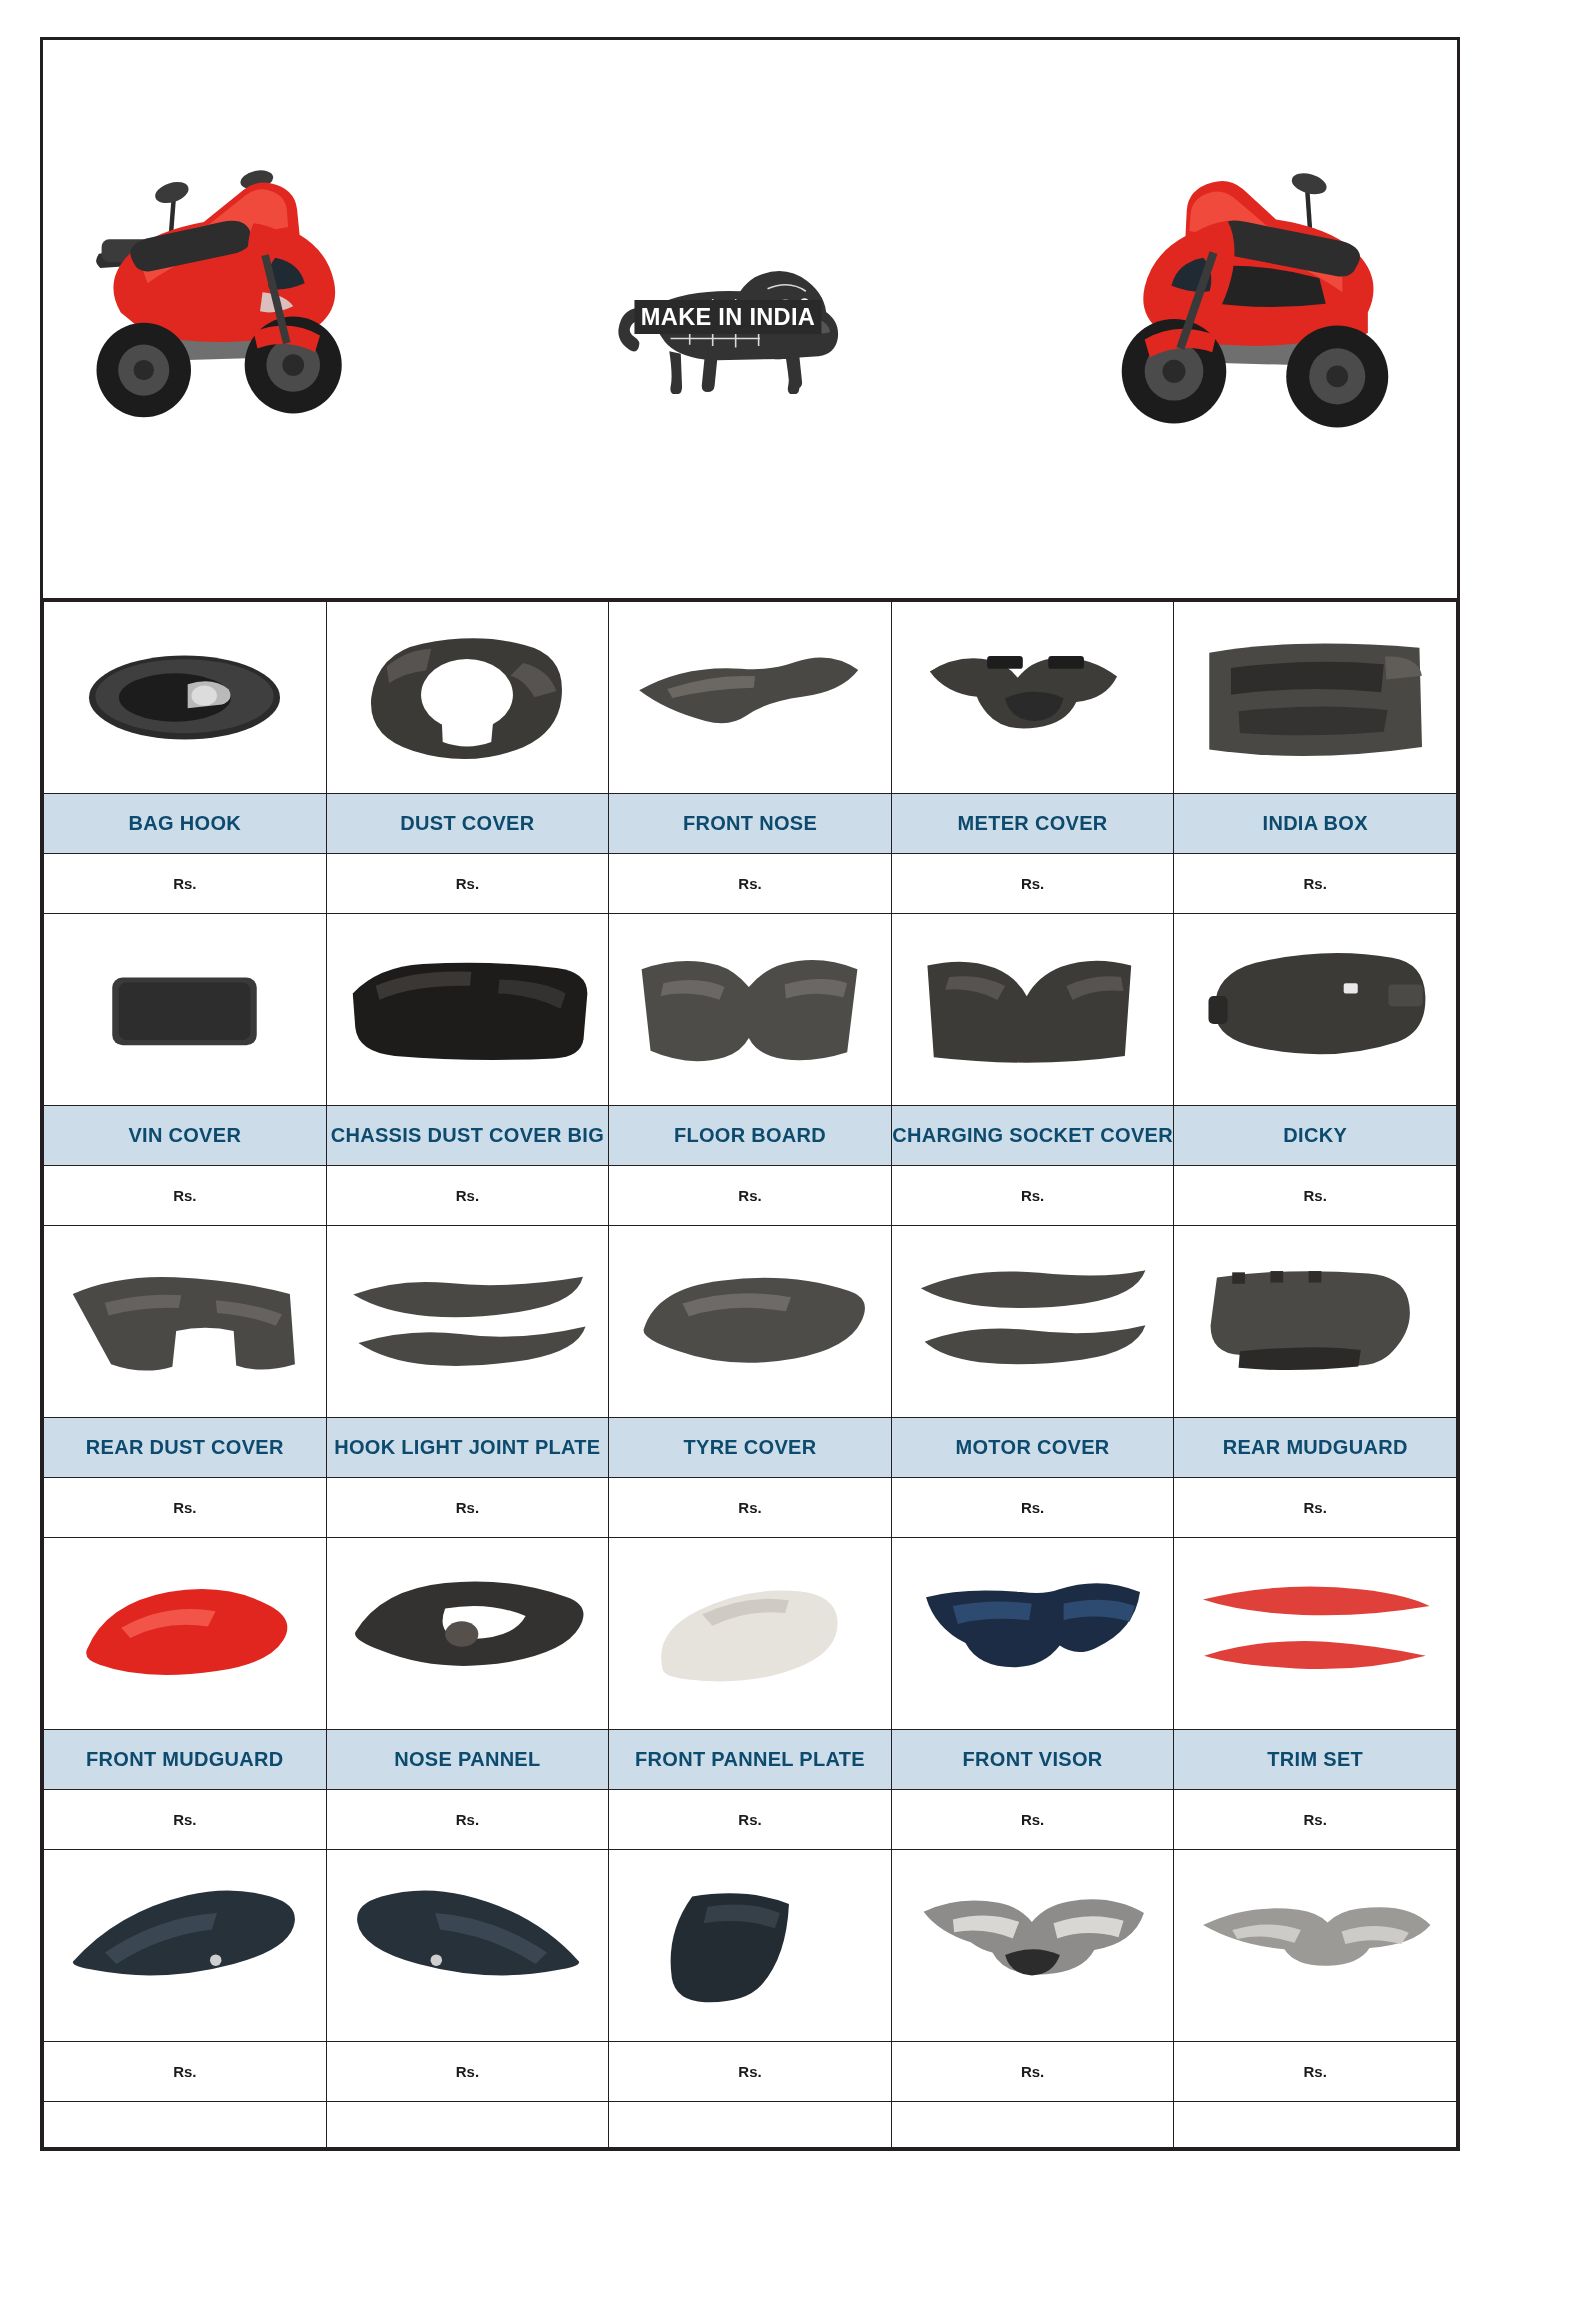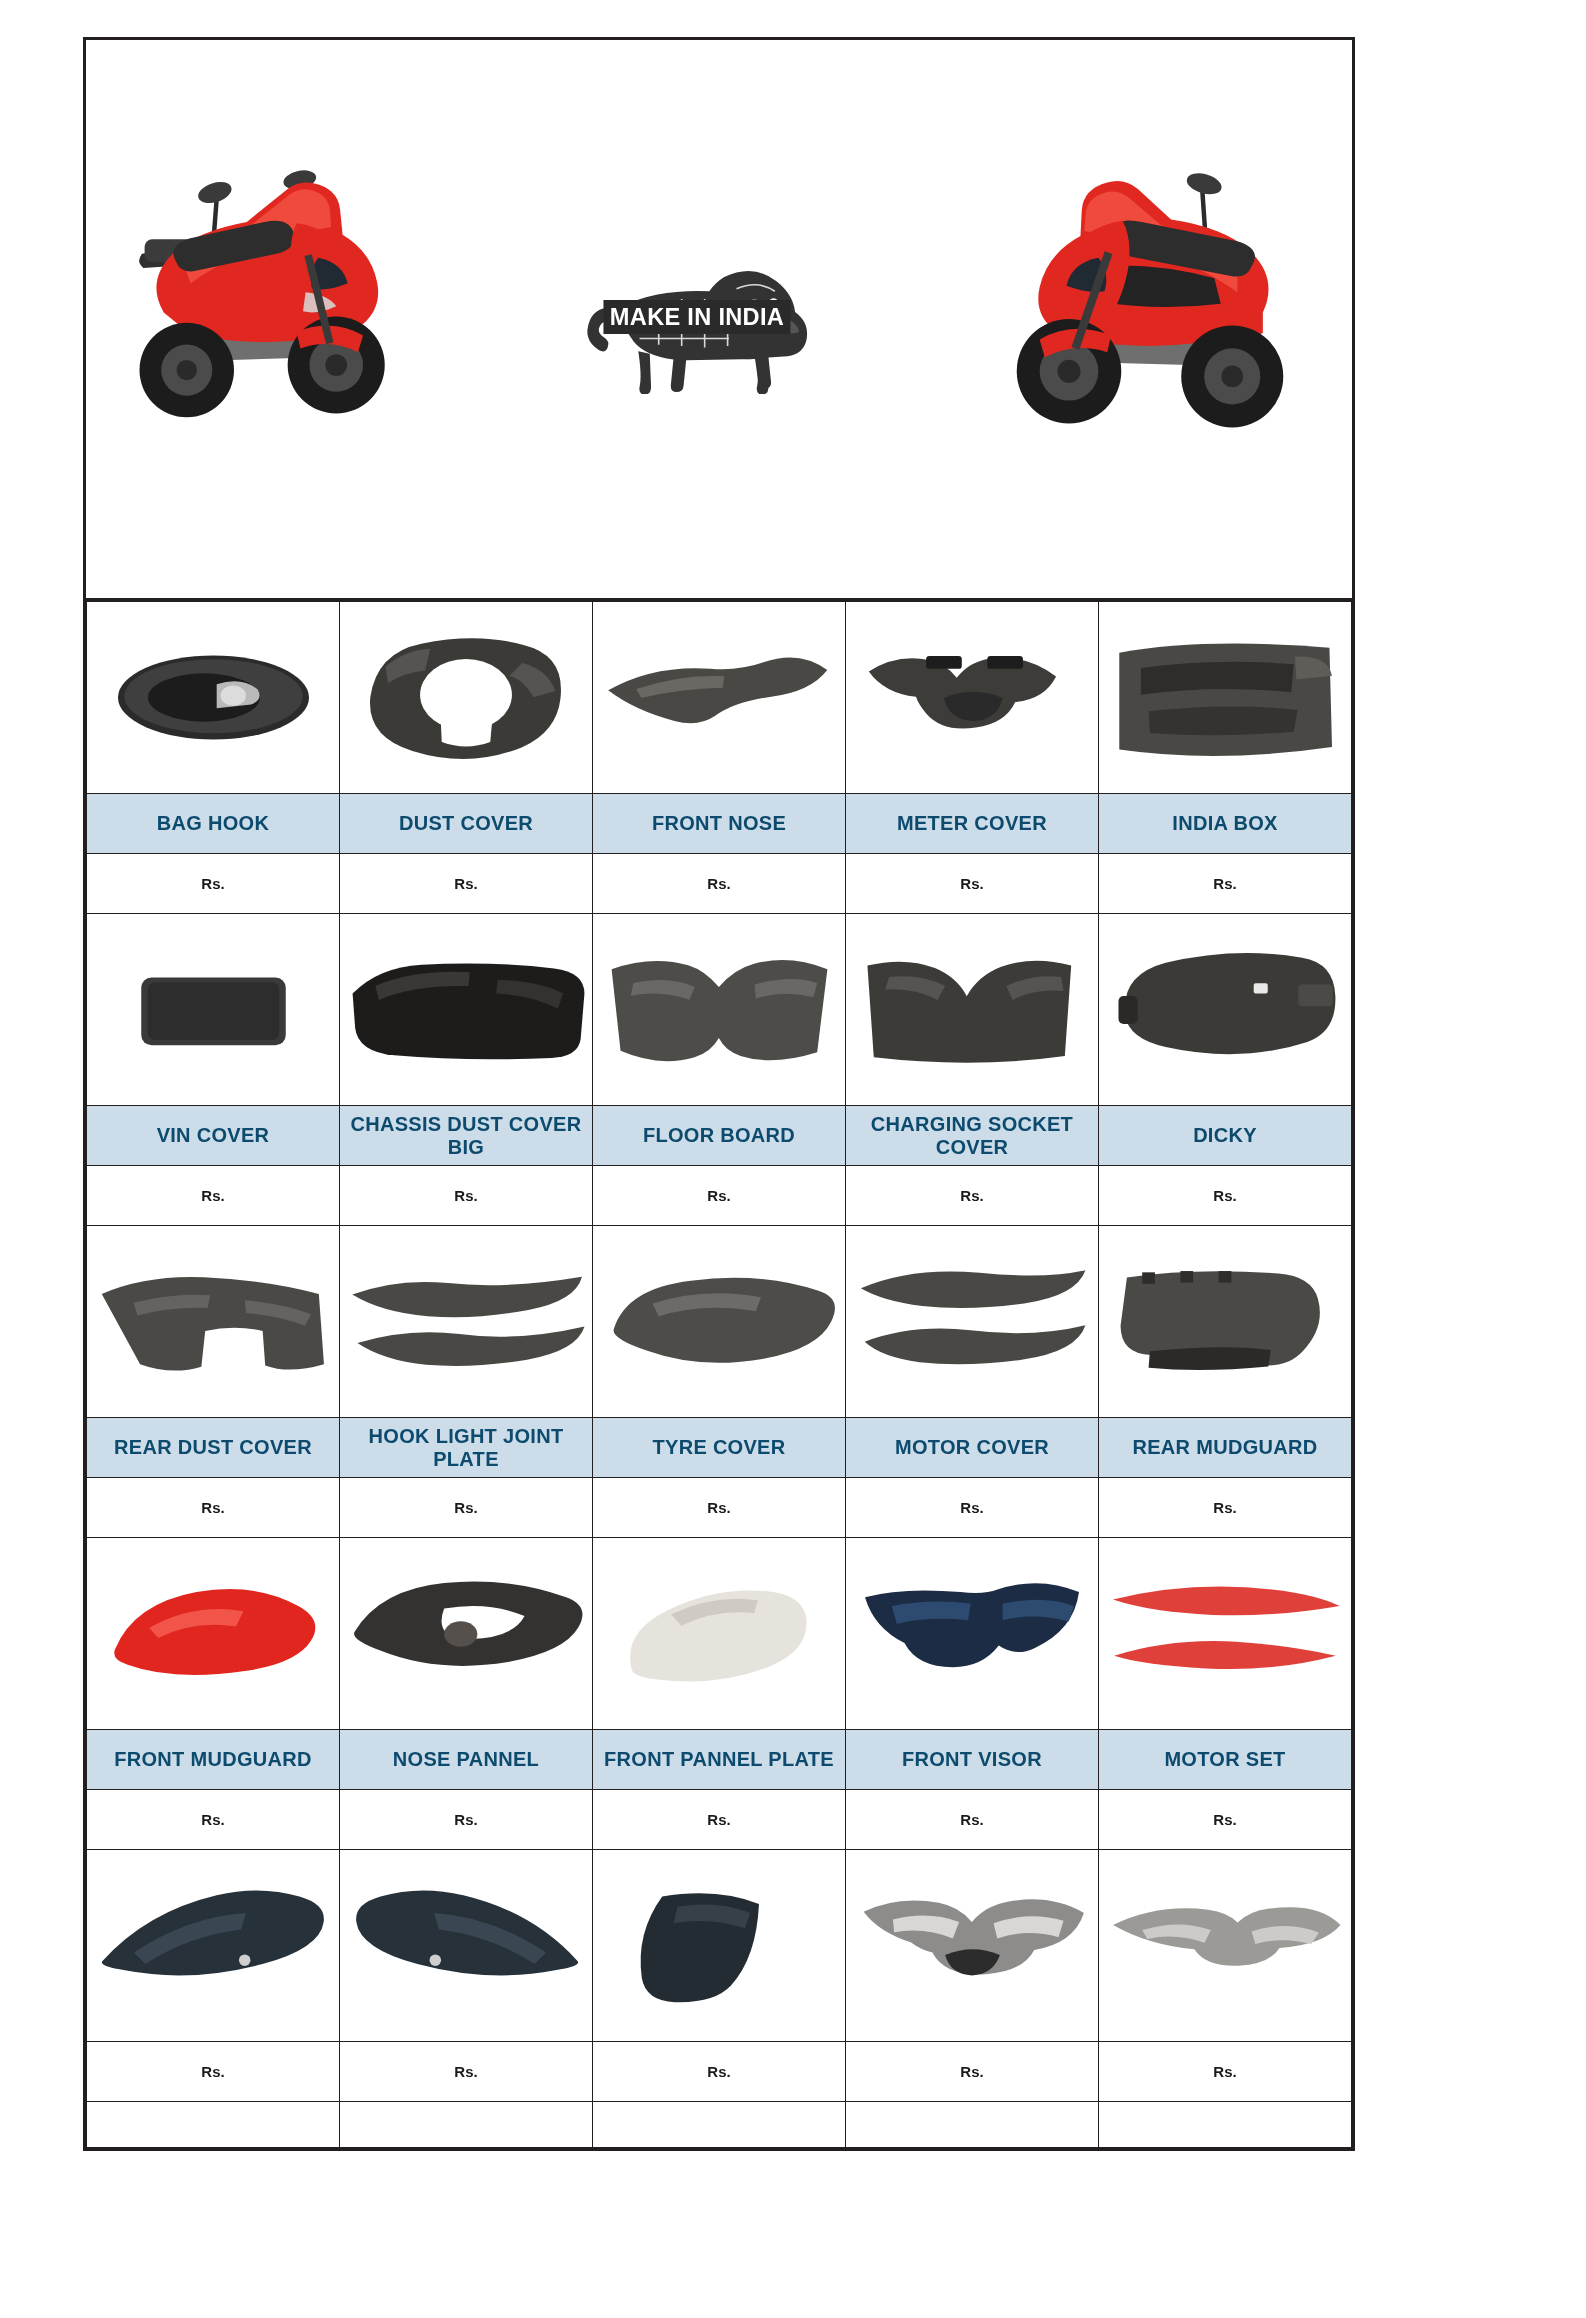"MAKE IN INDIA" .sheet { margin-left: 43px -> none; width: 1272px -> 1420px }
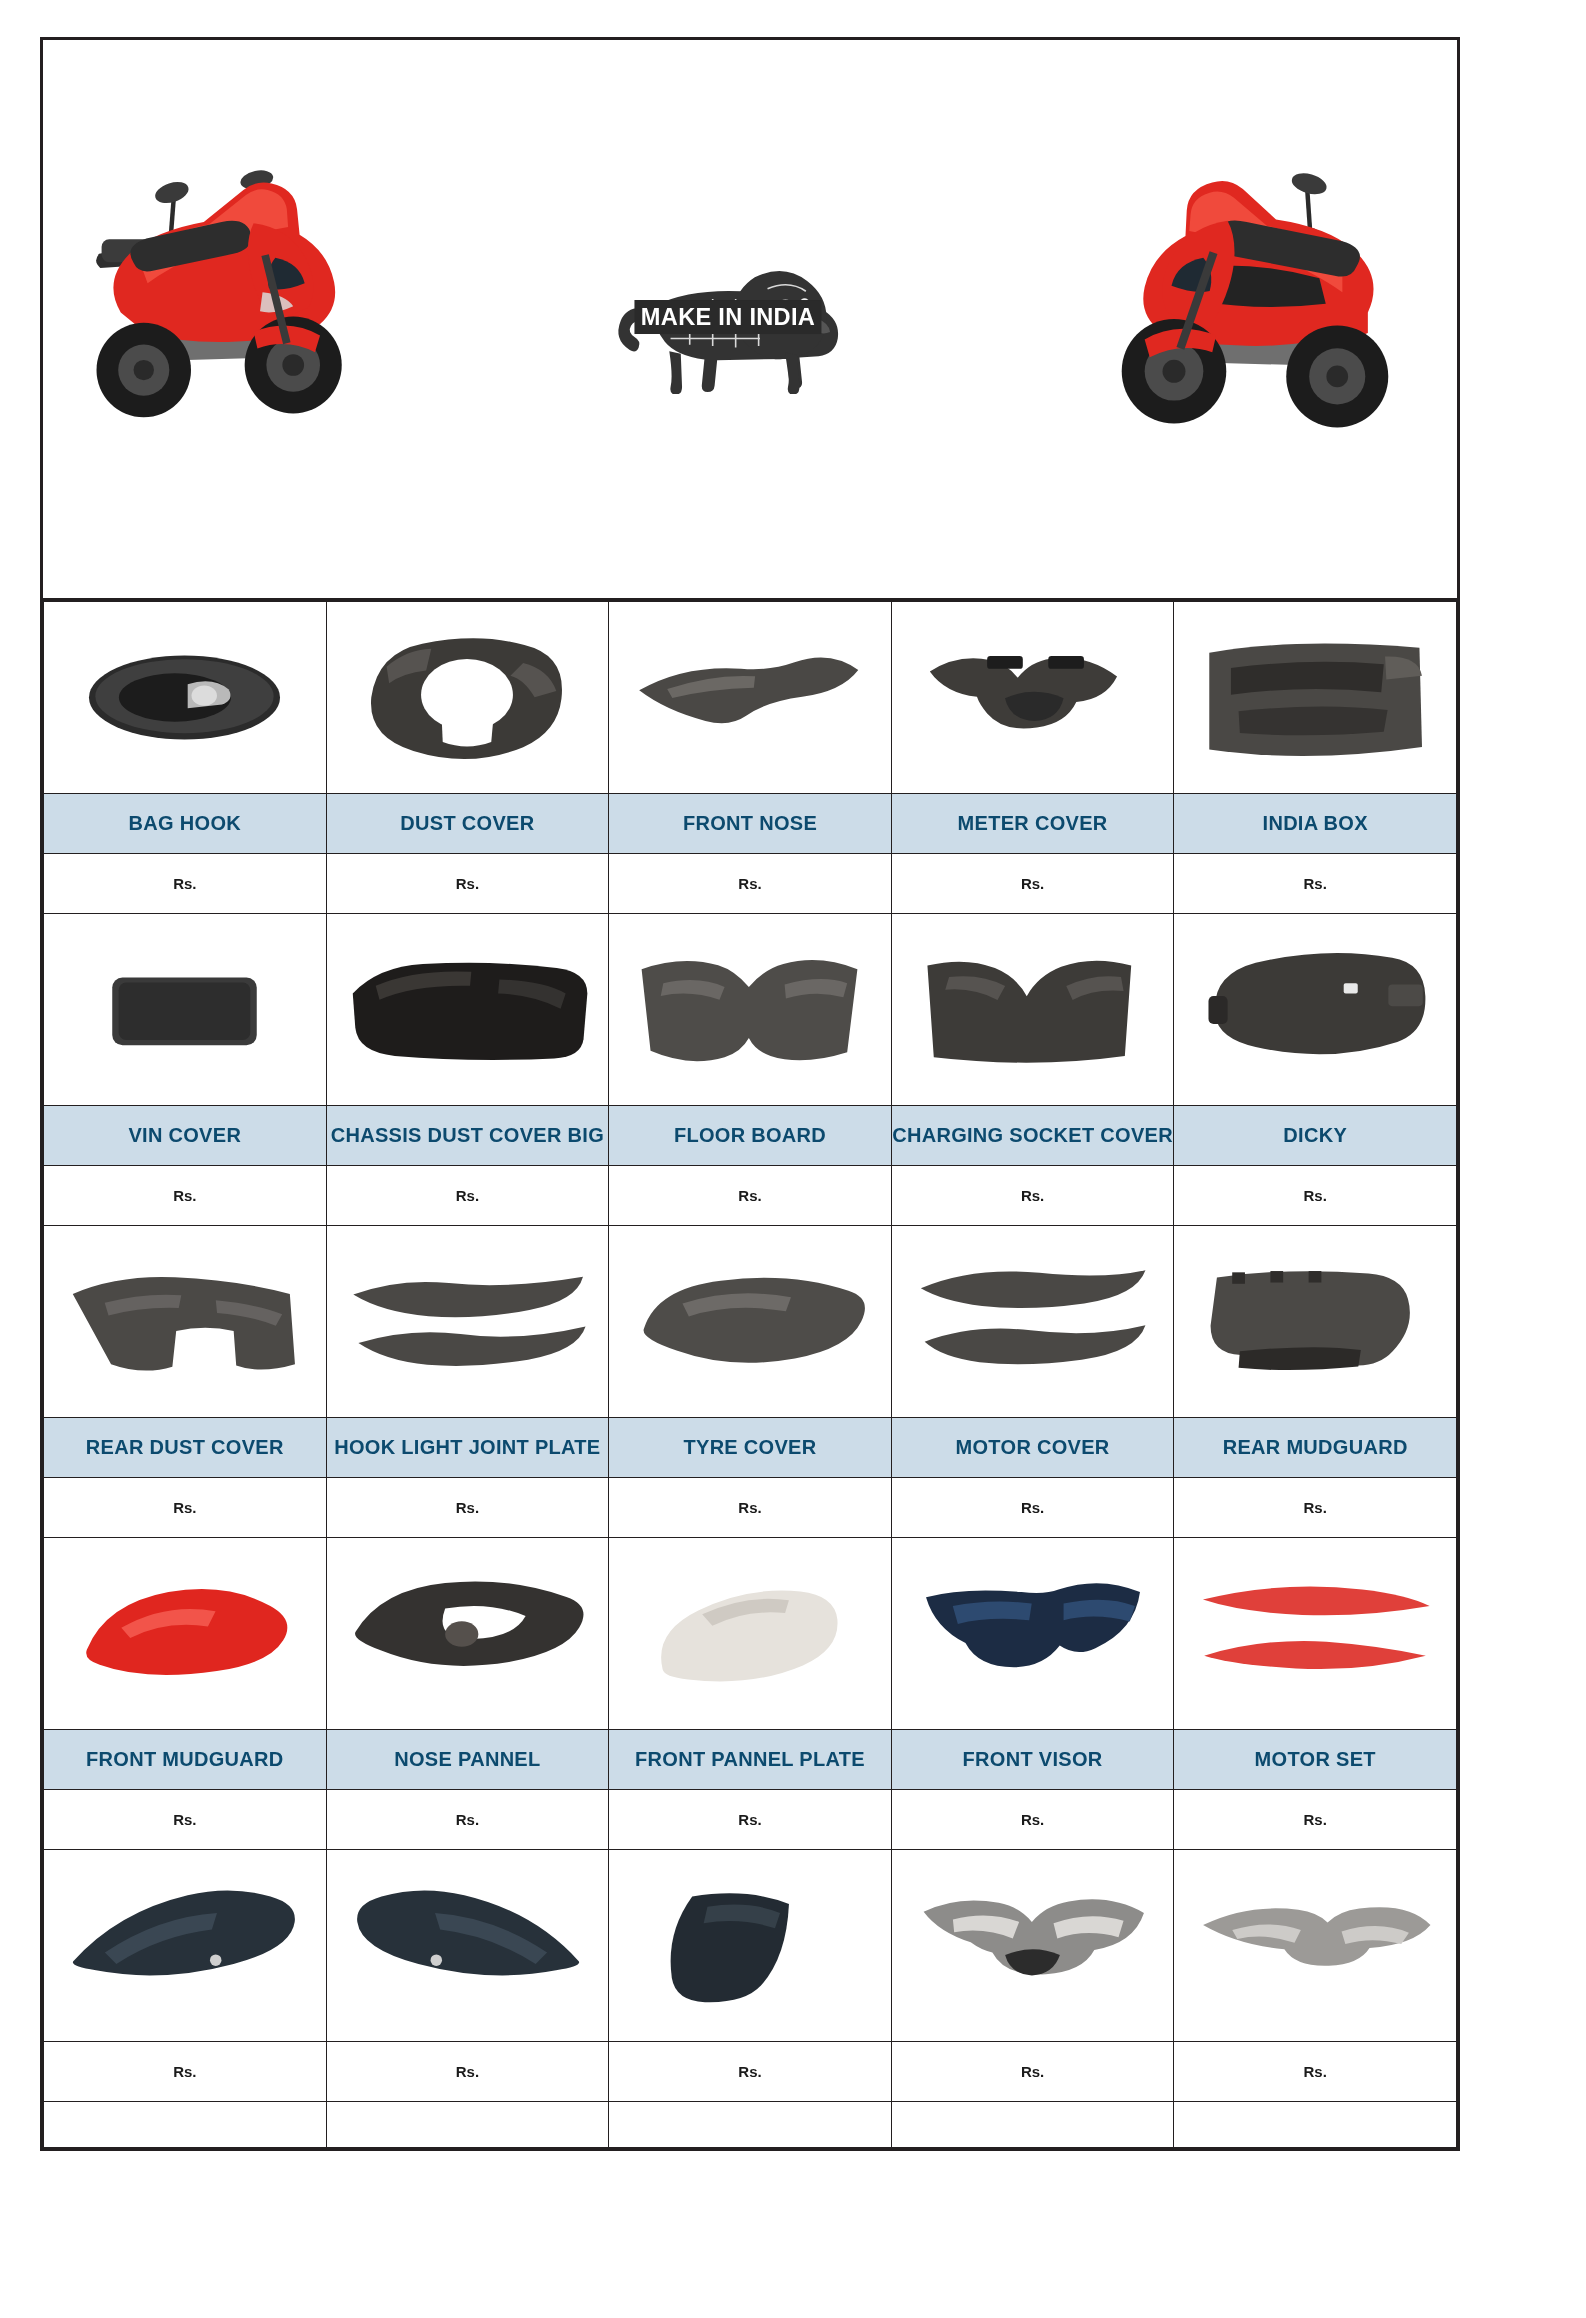"MOTOR SET" td.name-cell { text: MOTOR -> TRIM }
